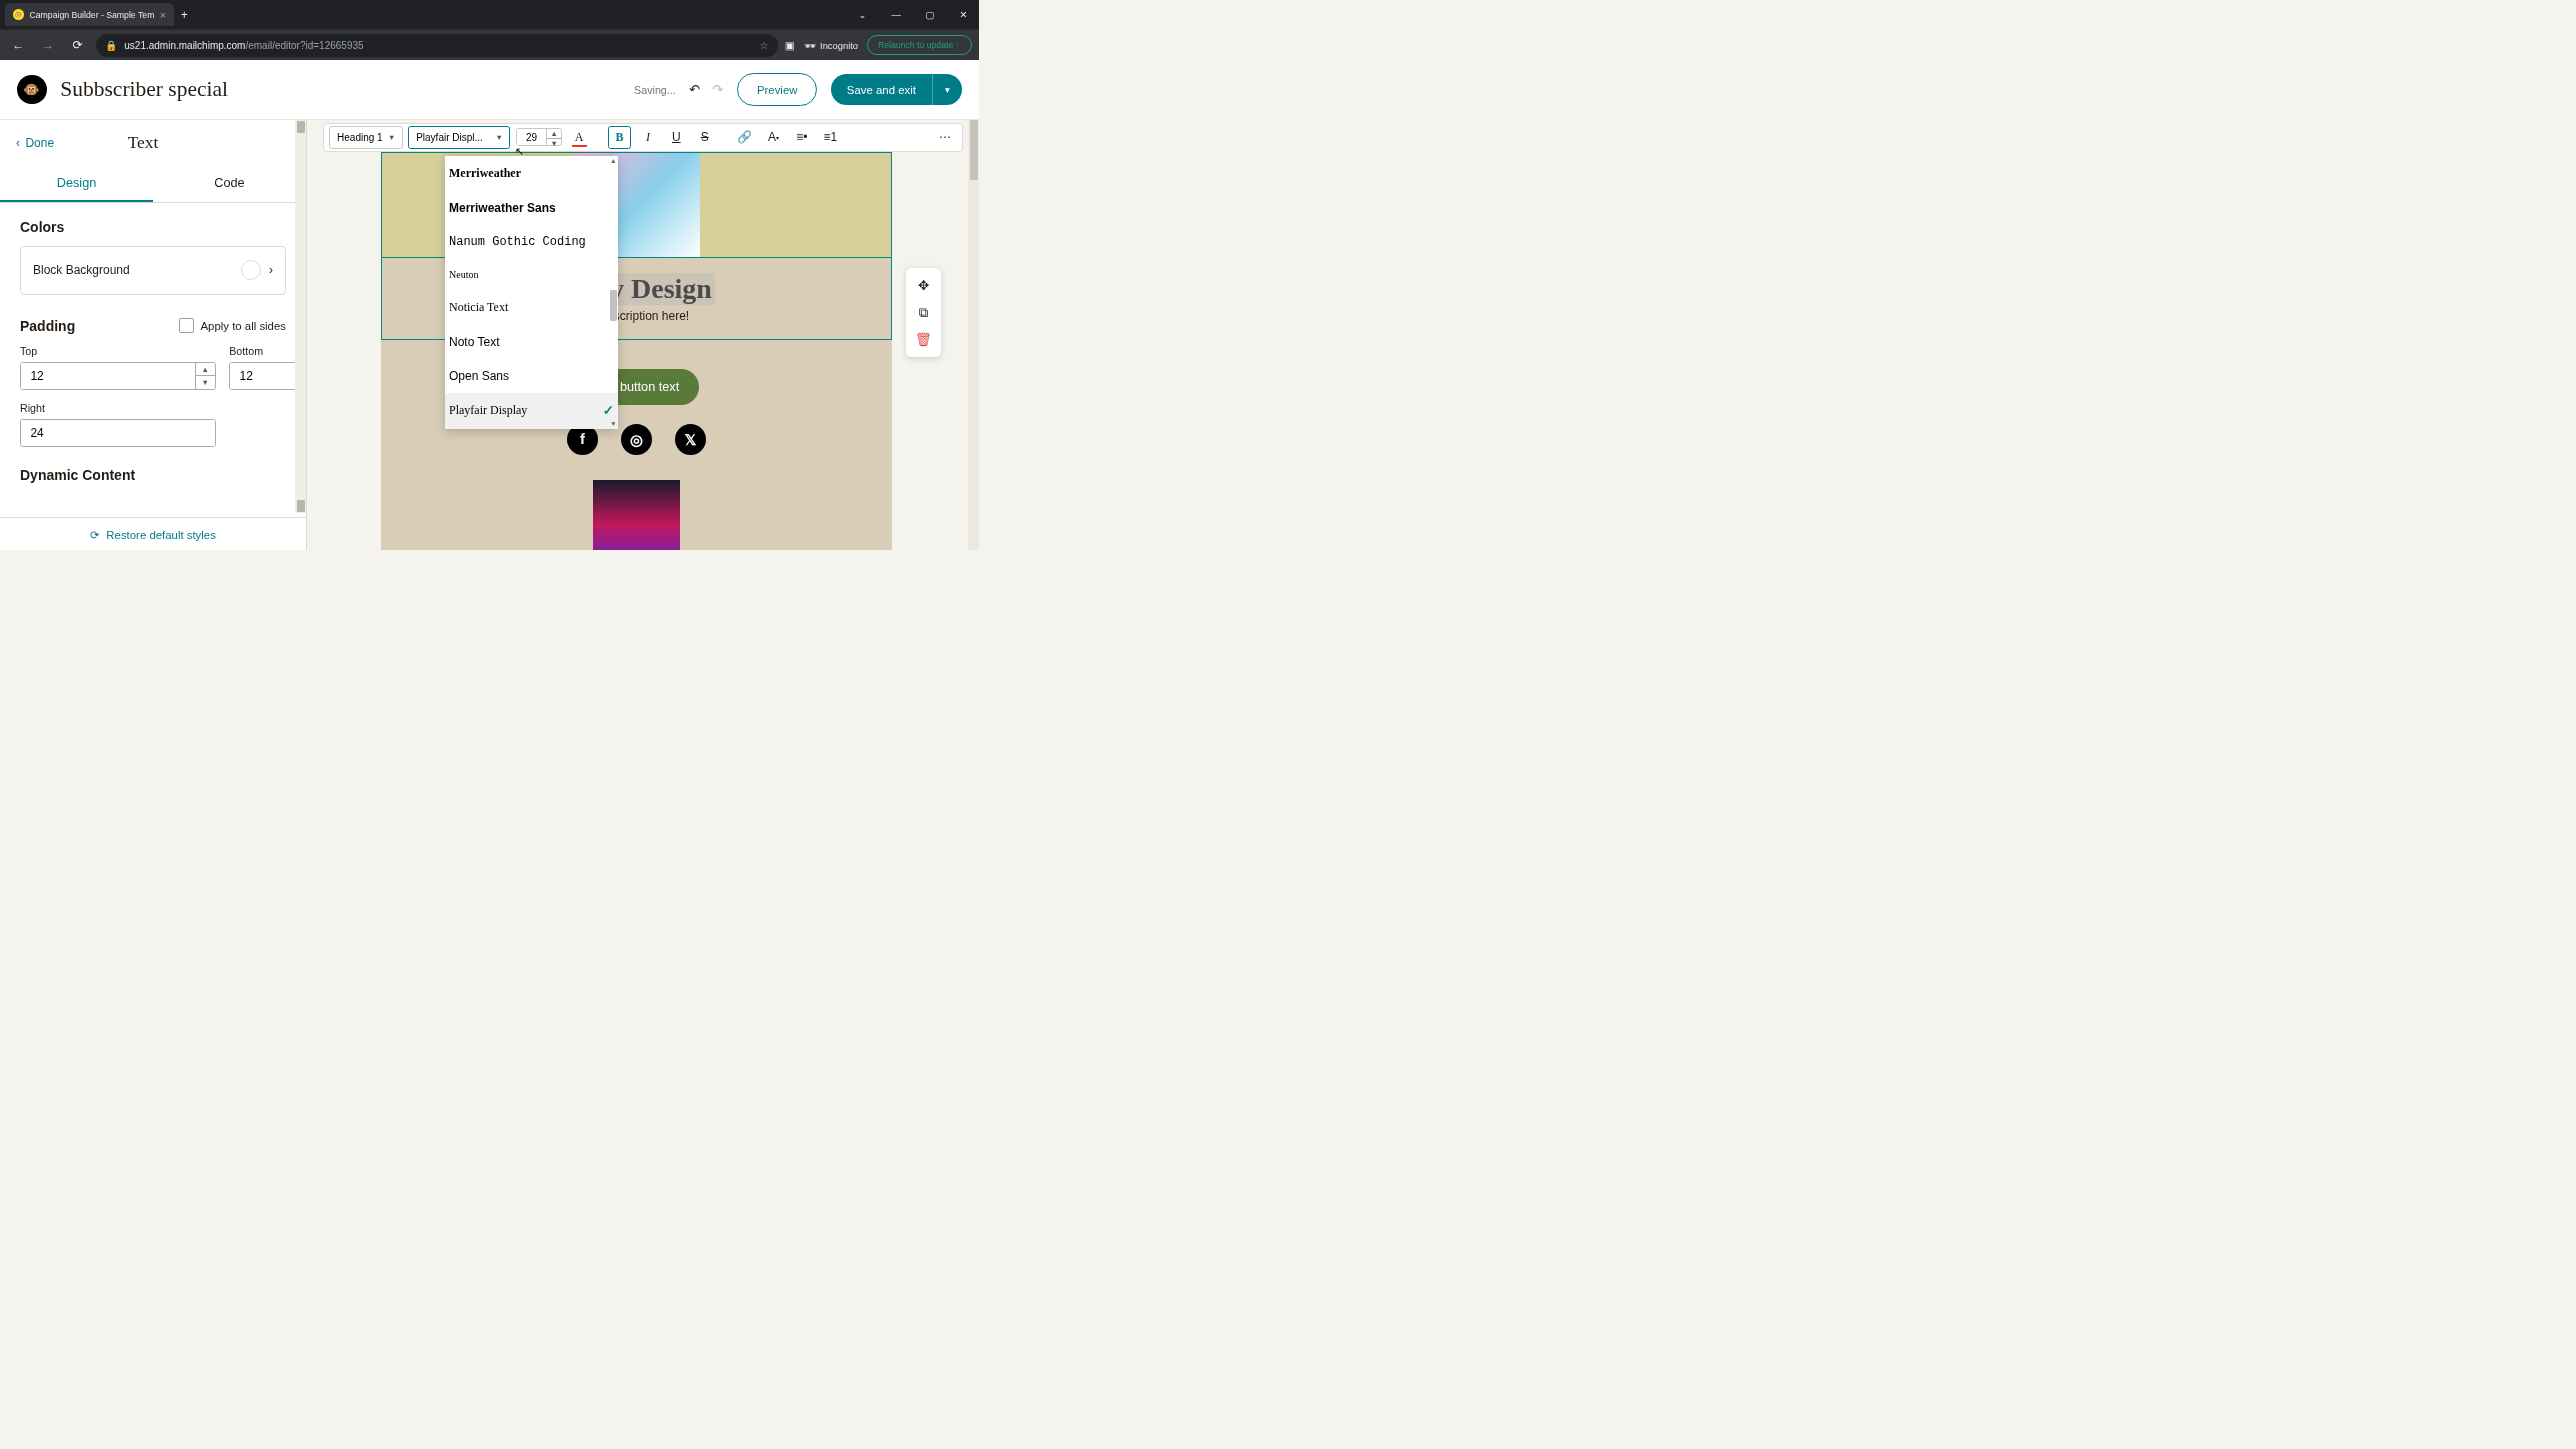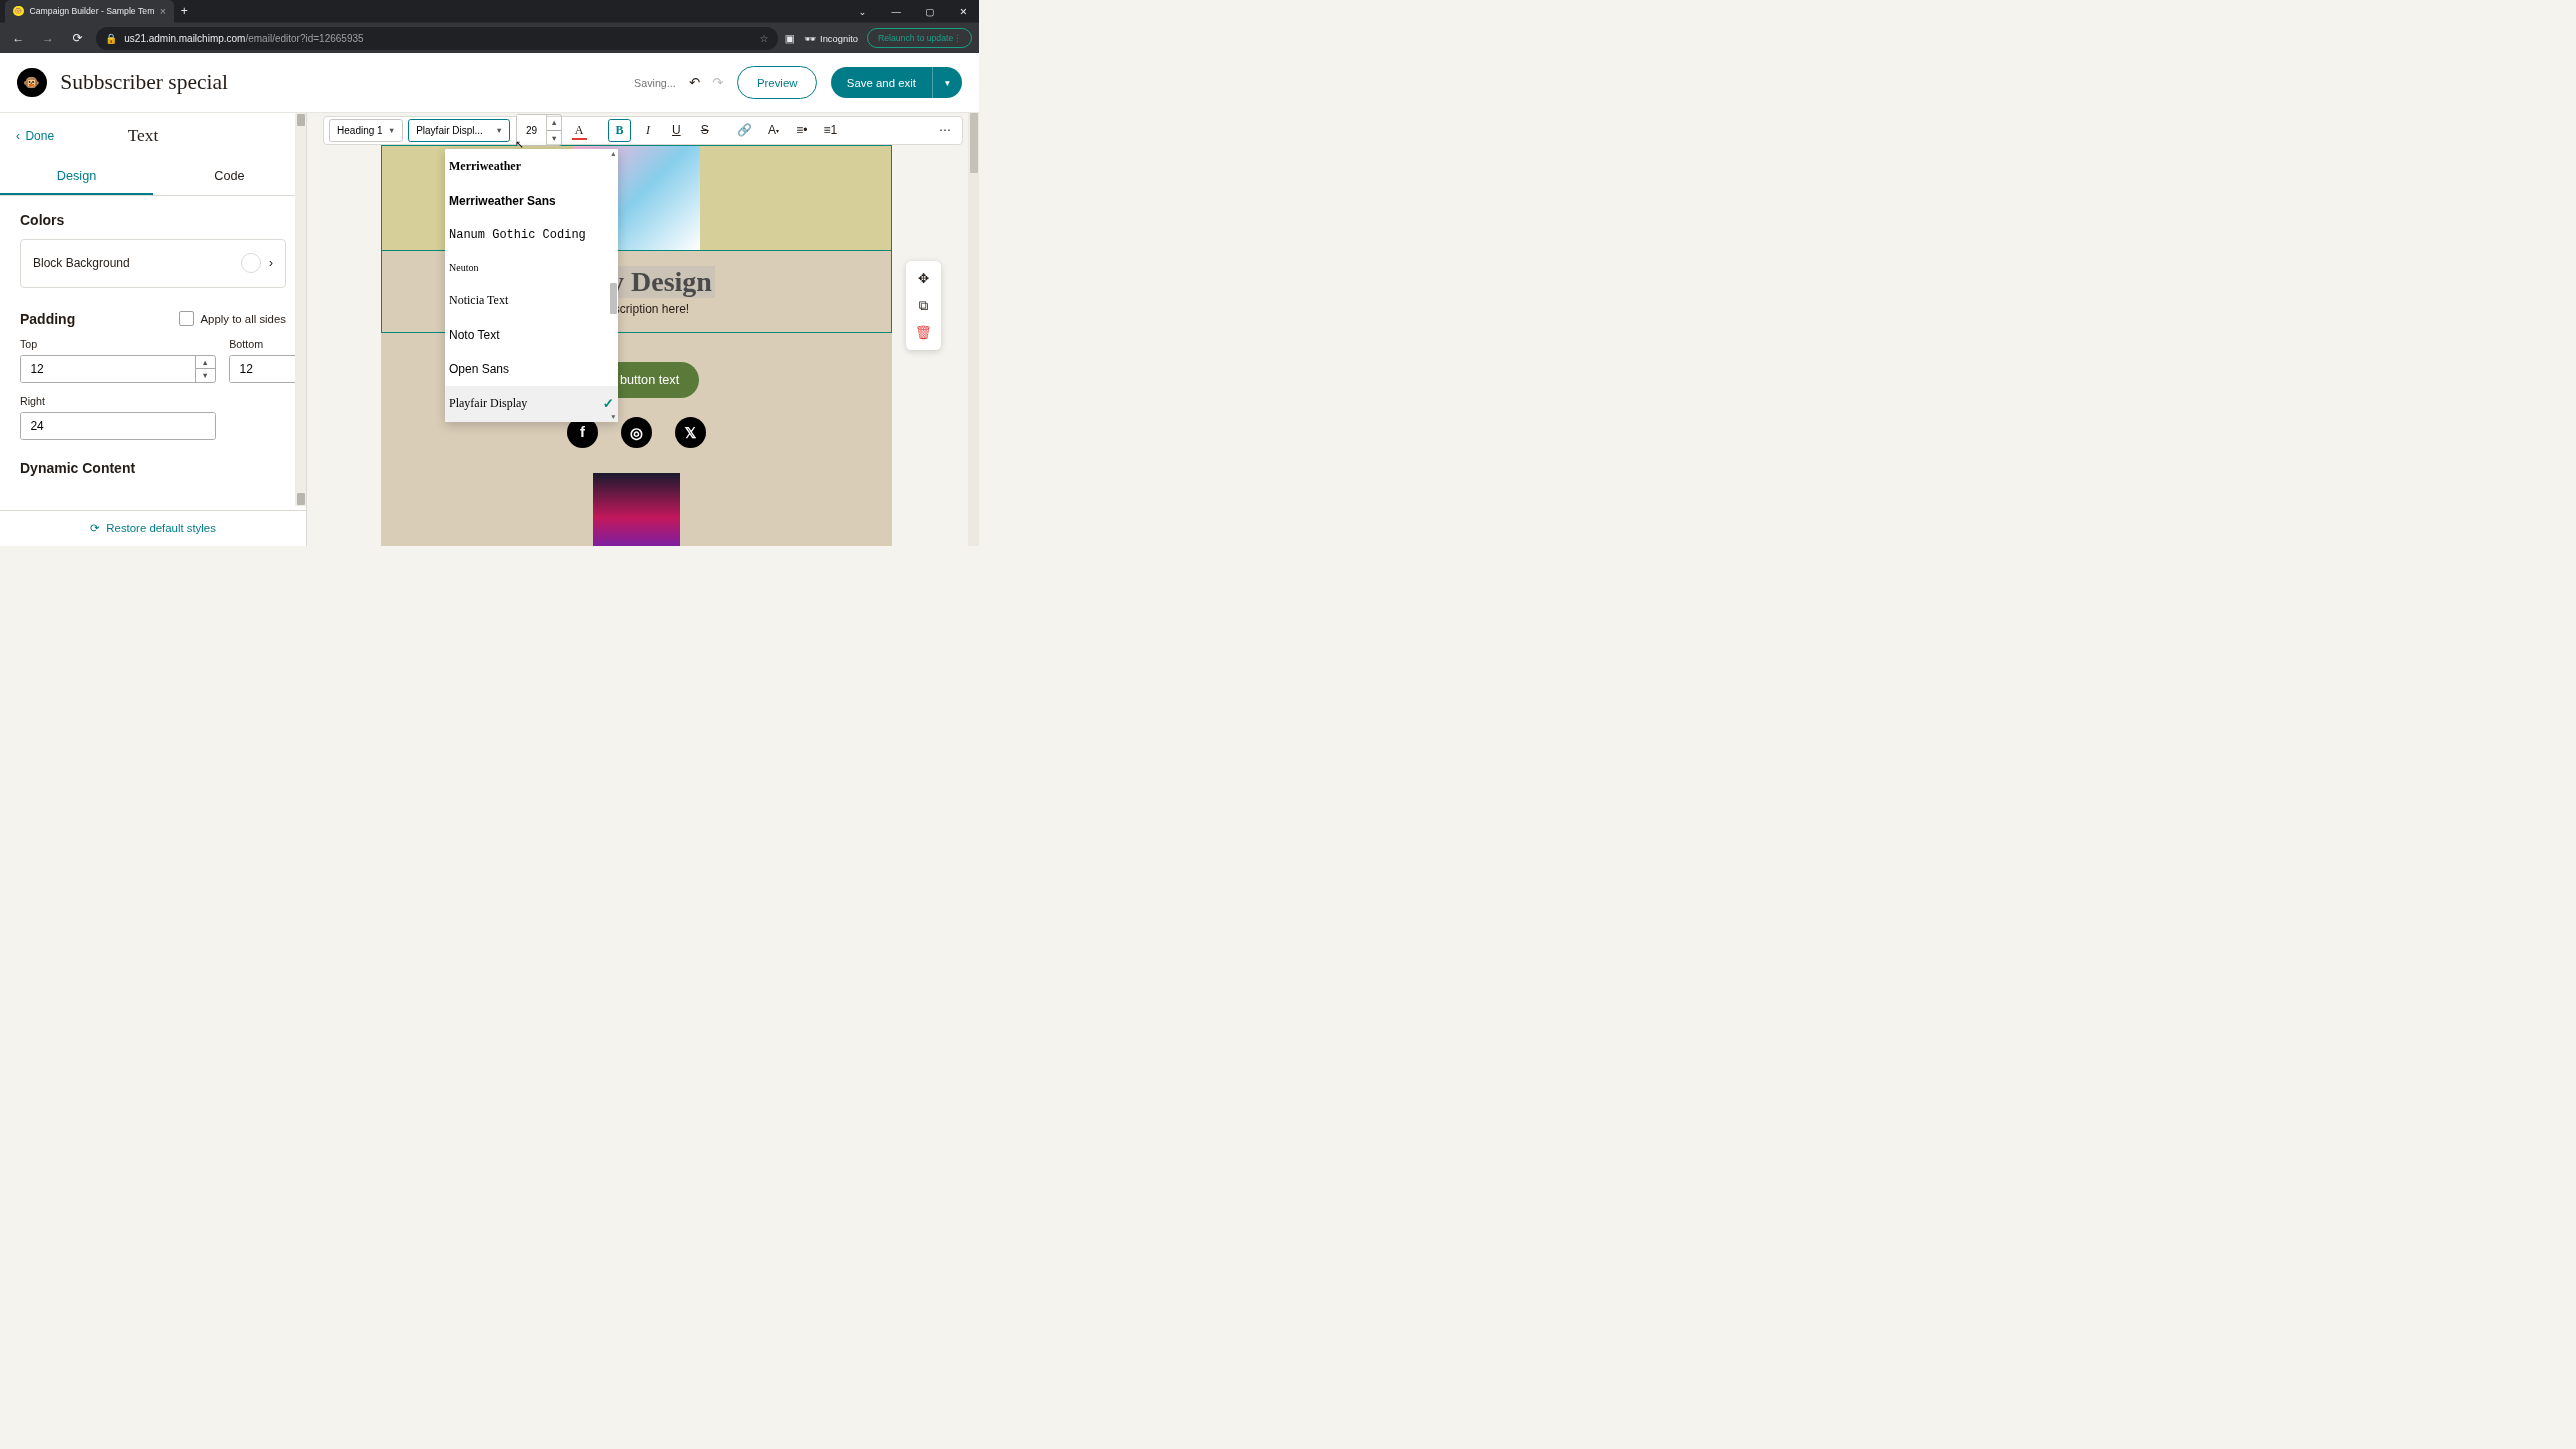"Campaign Builder - Sample Tem" .tab-bar { height: 22px -> 29px }
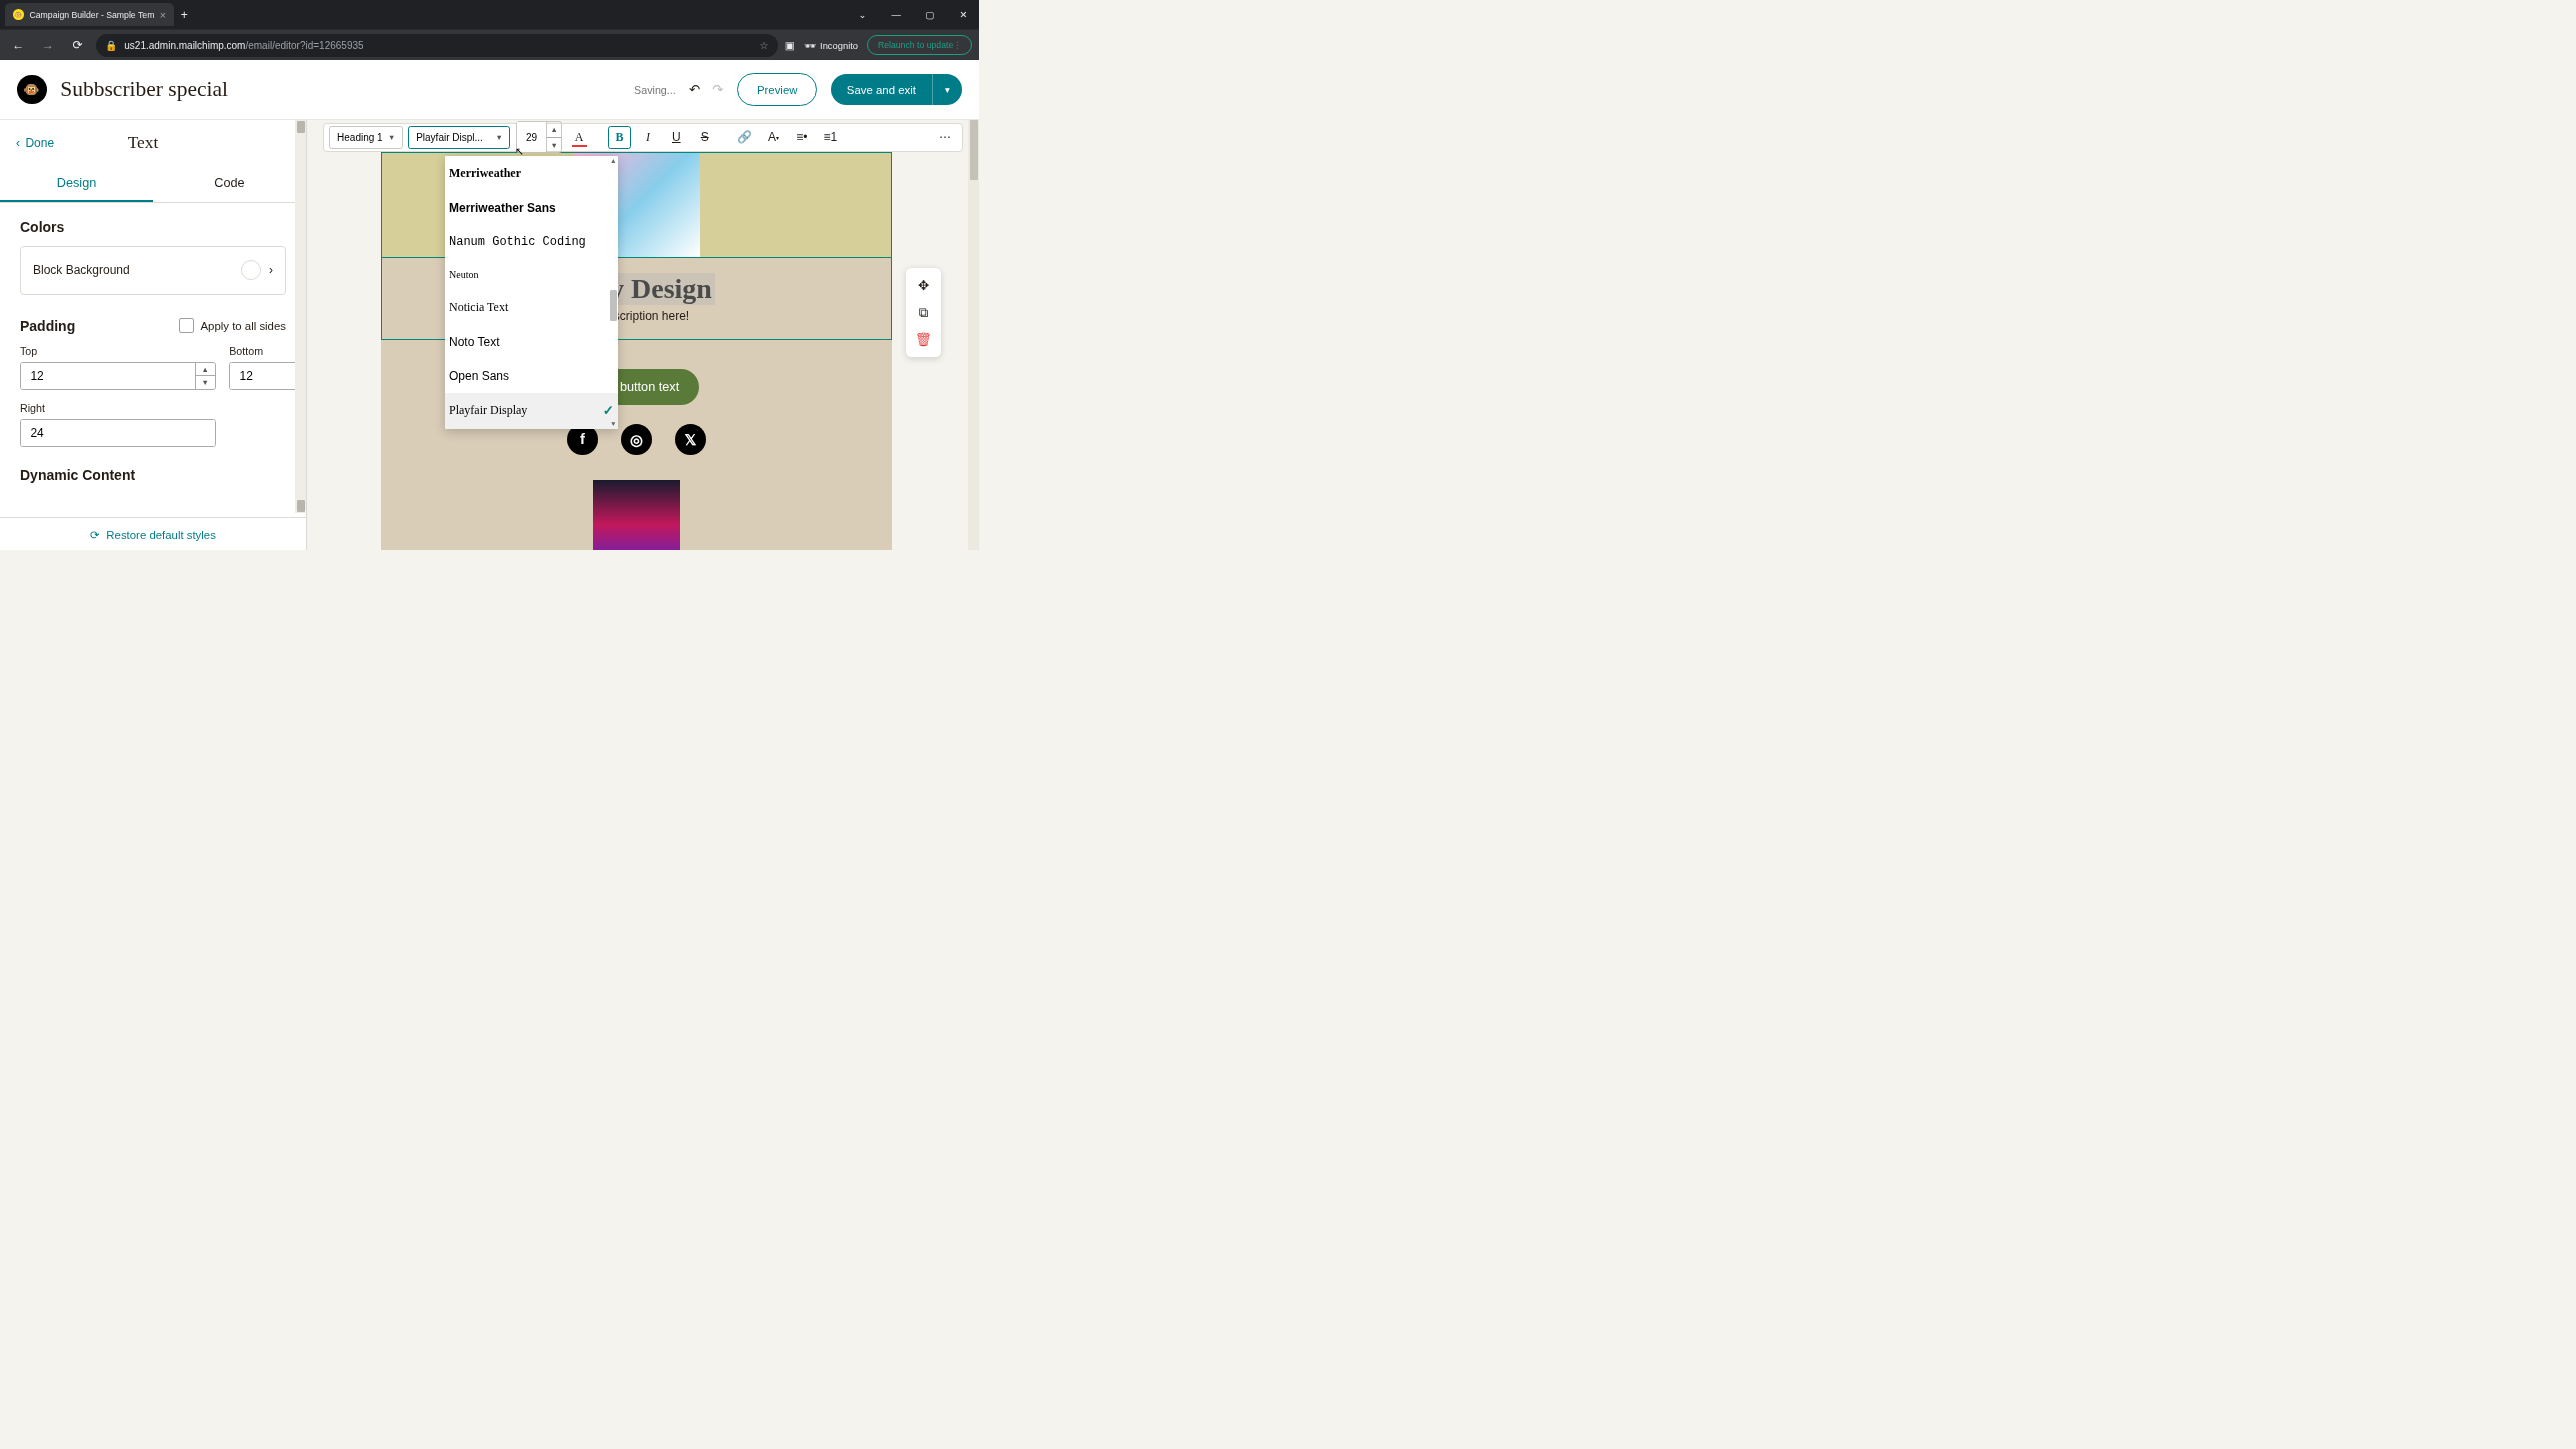"29" .tt-size { height: 32px -> 18px }
